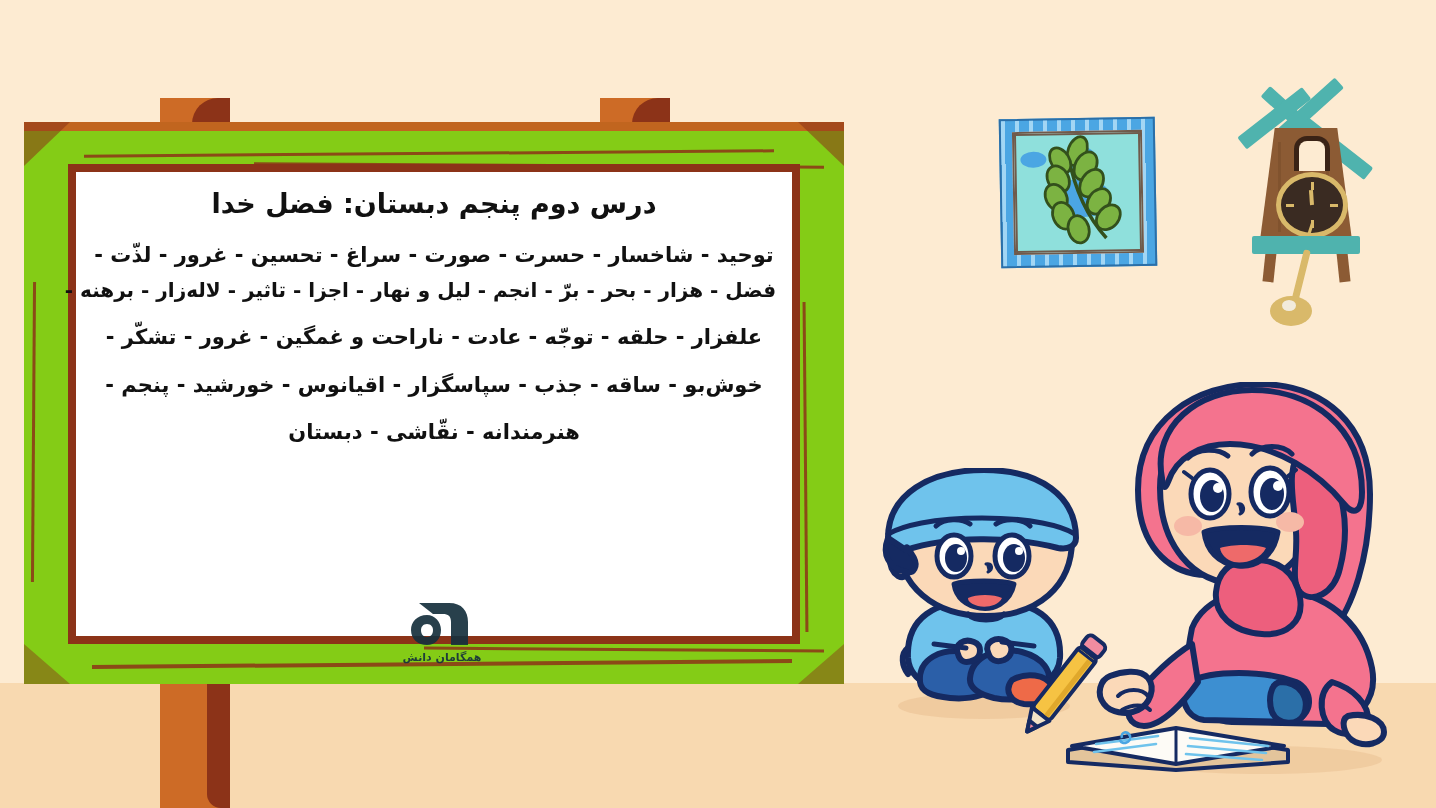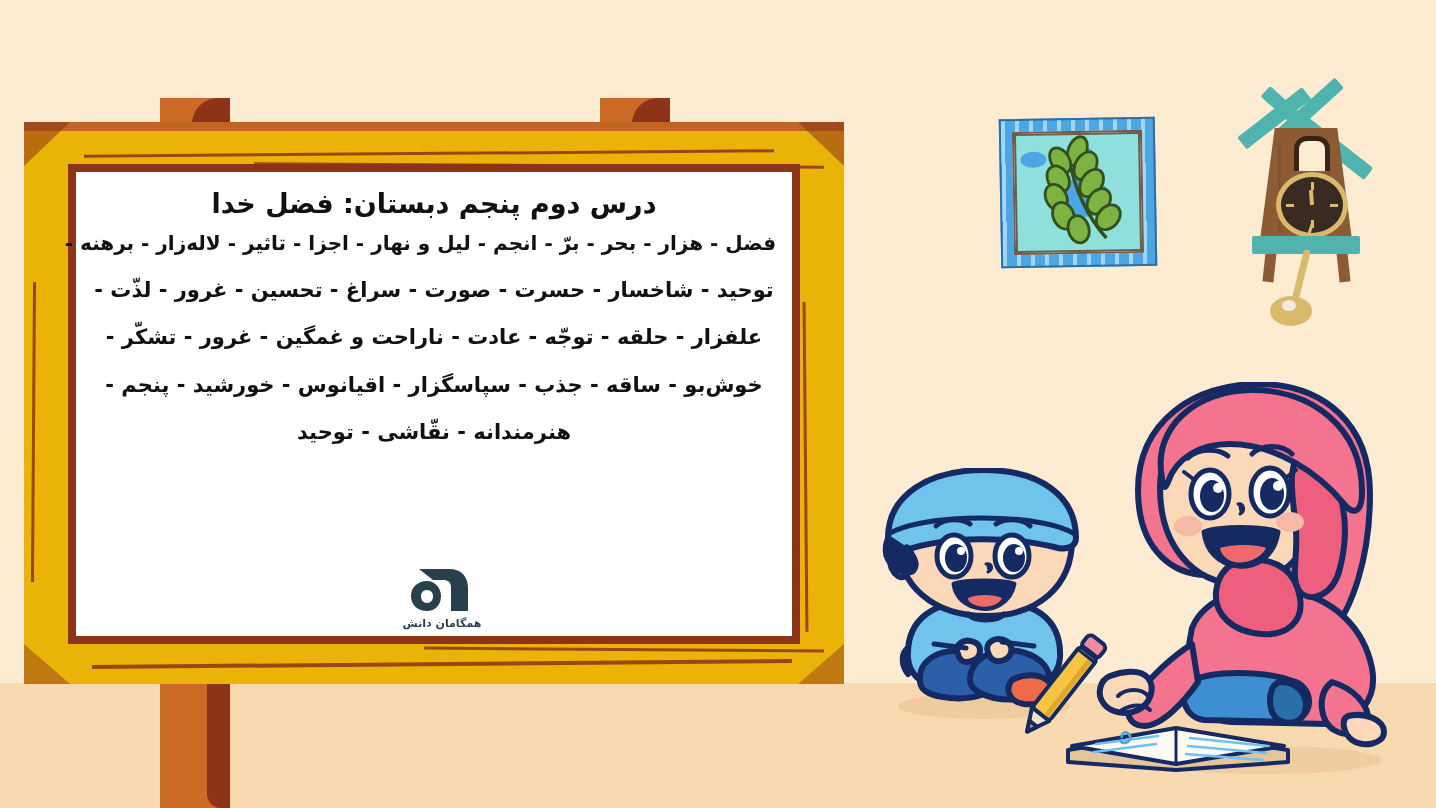"درس دوم پنجم دبستان: فضل" .board-frame { background: #eab308 -> #84cc16 }
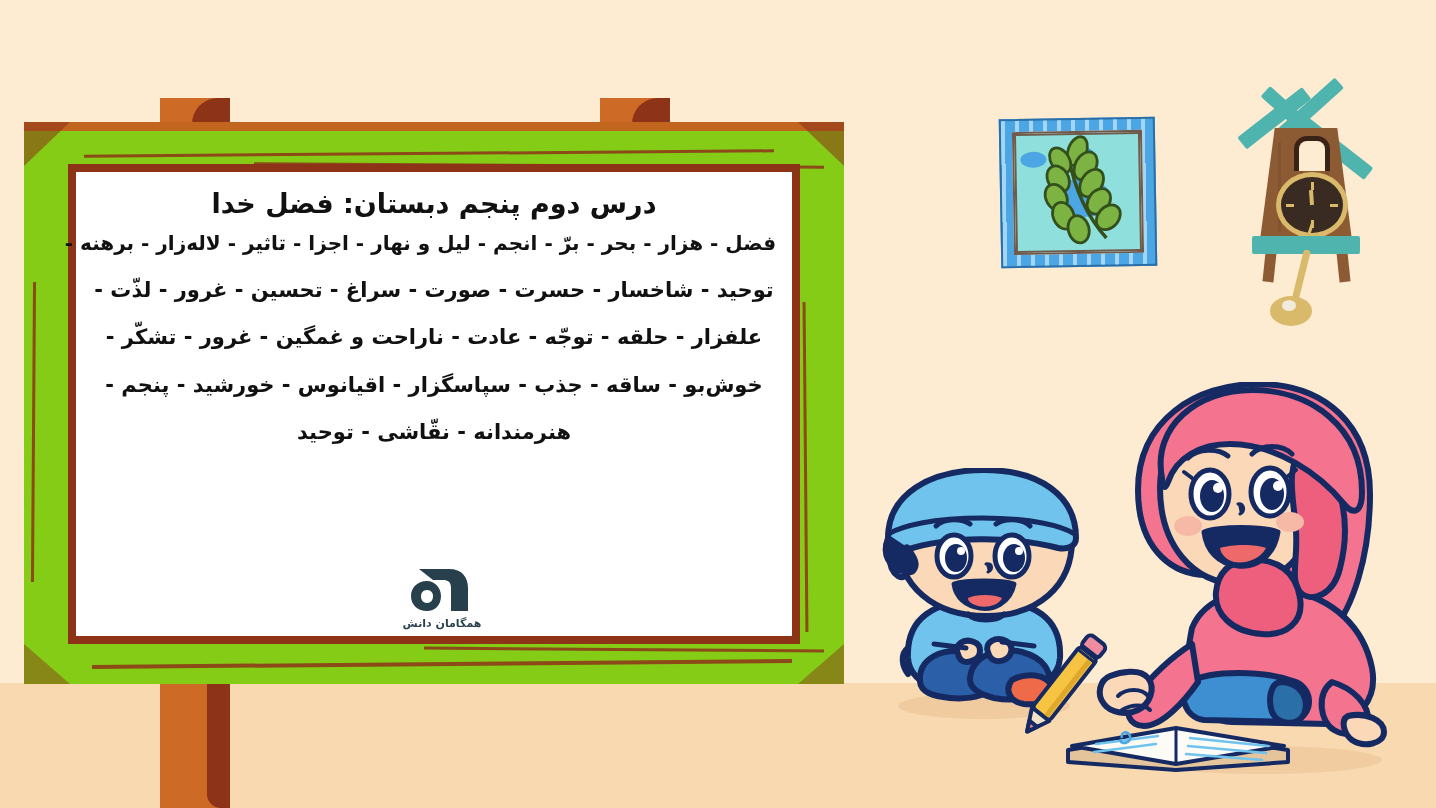"فضل - هزار - بحر" div.word-line { order: before "توحید - شاخسار - حسرت" -> after "توحید - شاخسار - حسرت" }
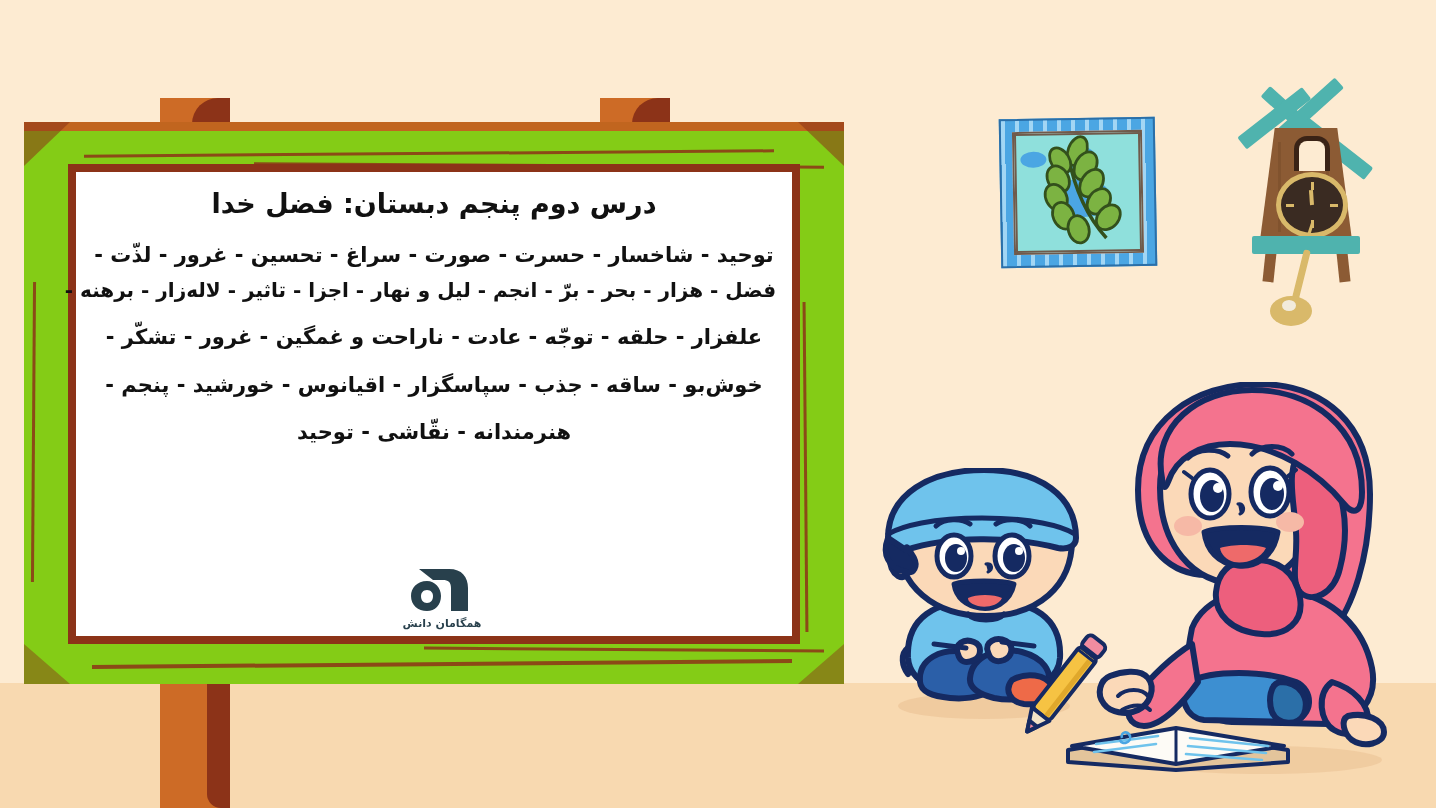"هنرمندانه - نقّاشی - توحید" div.word-line { text: توحید -> دبستان }
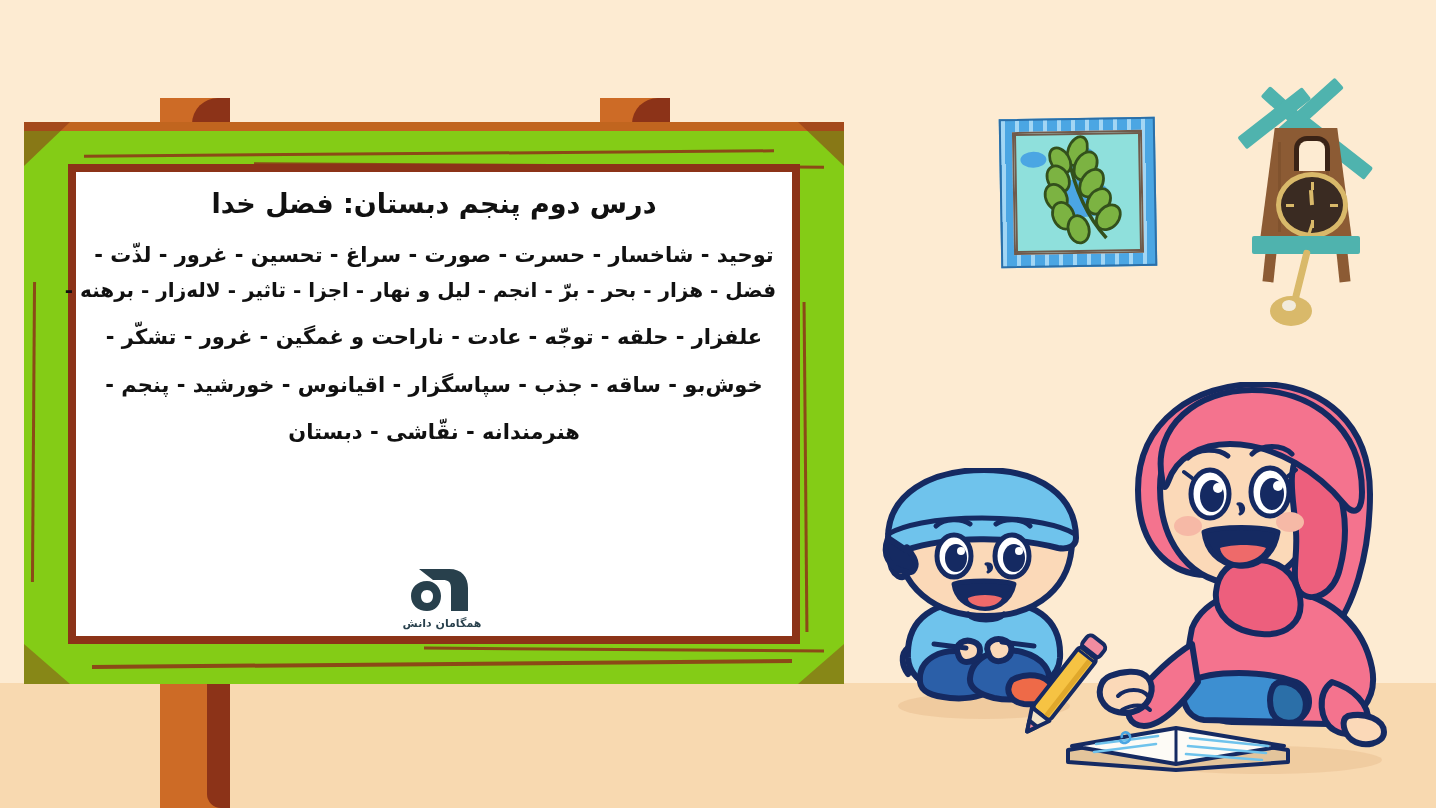"همگامان دانش" .watermark { top: 552px -> 586px }
